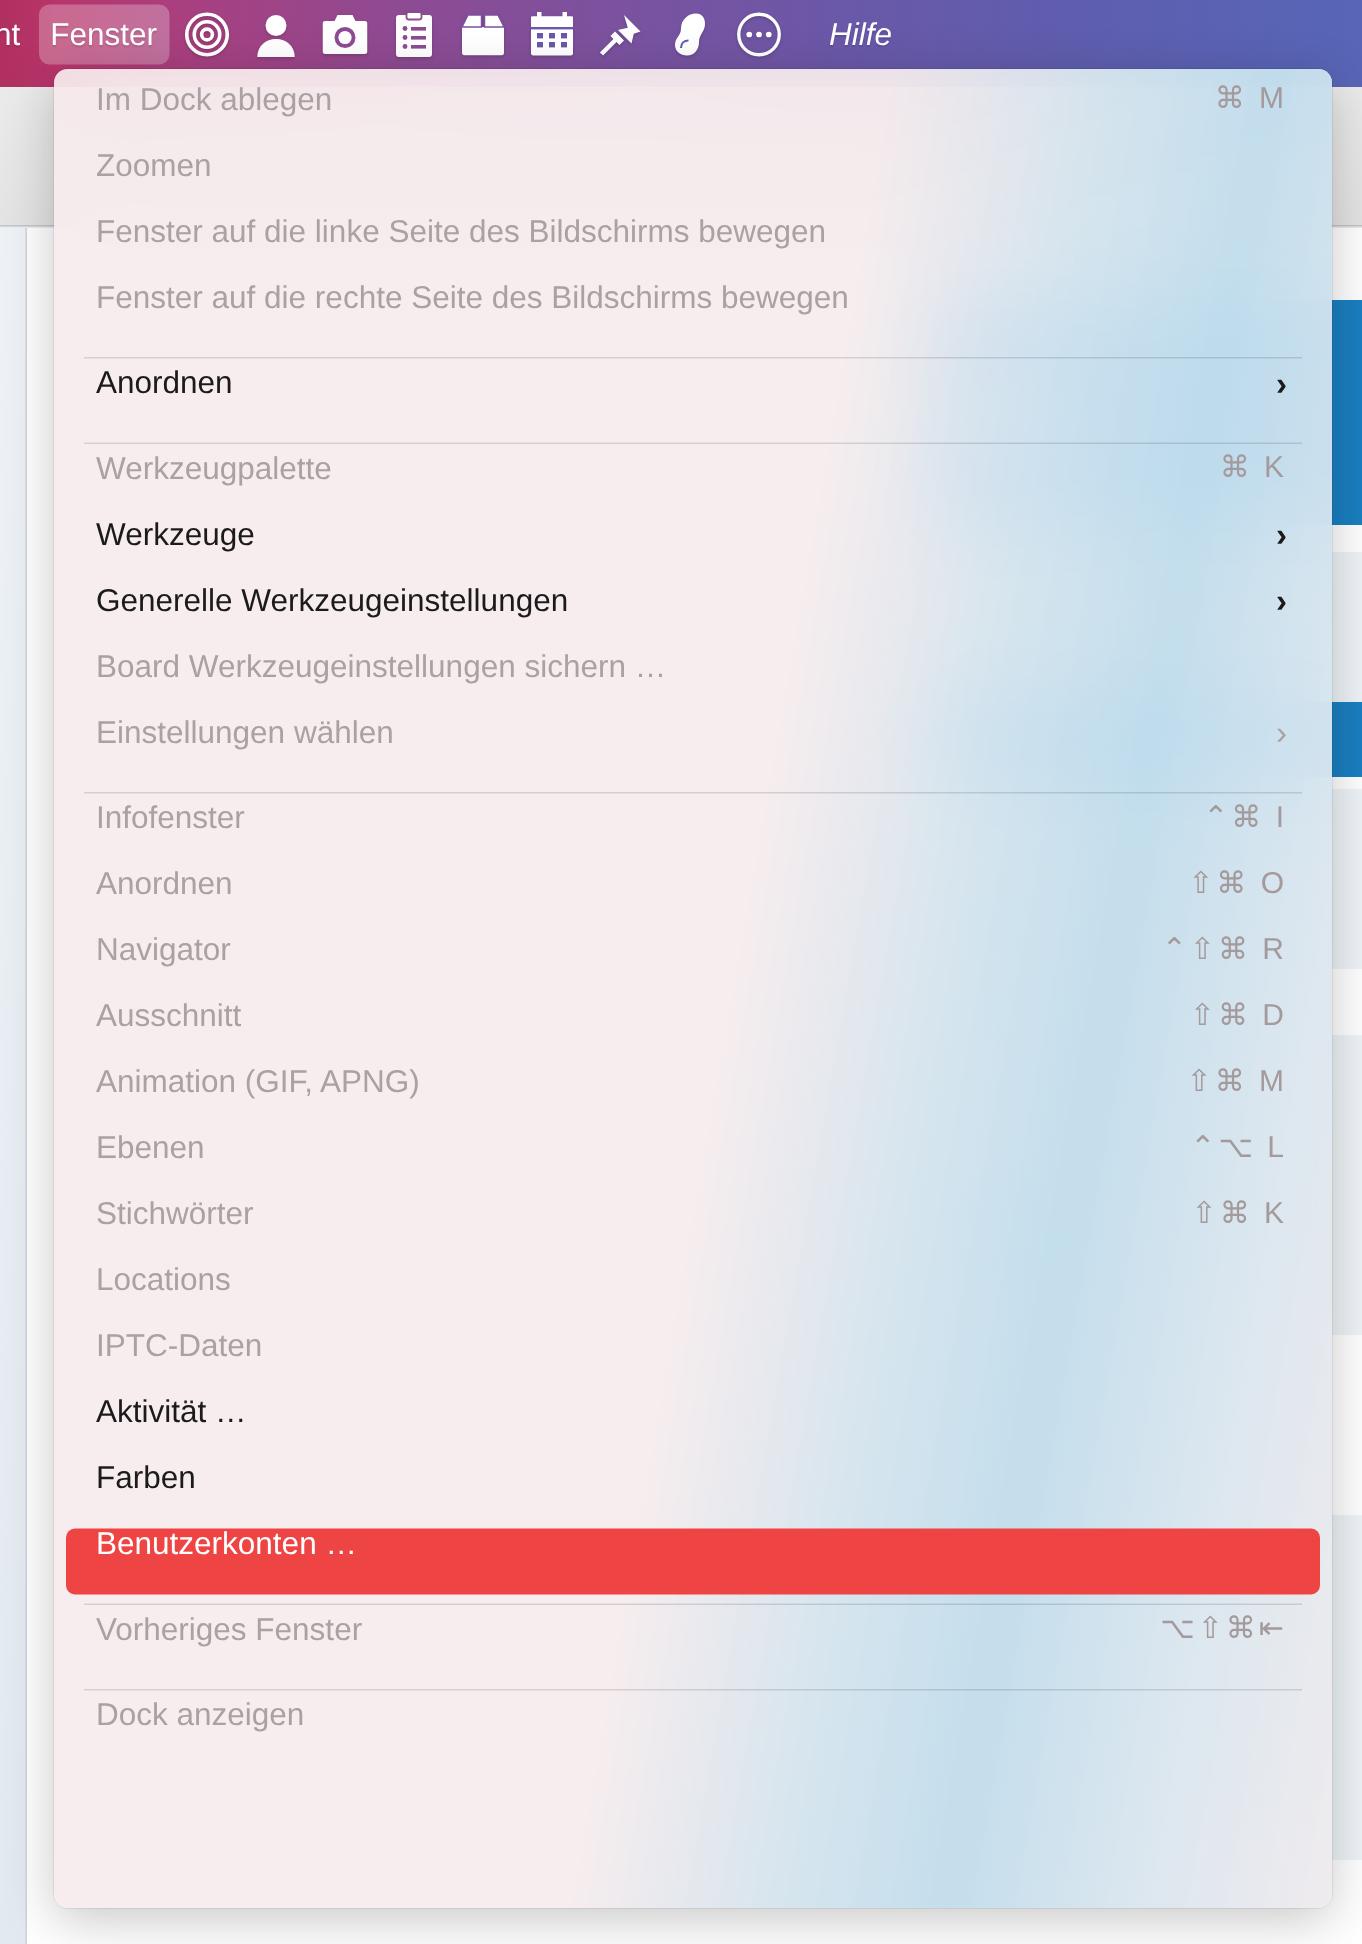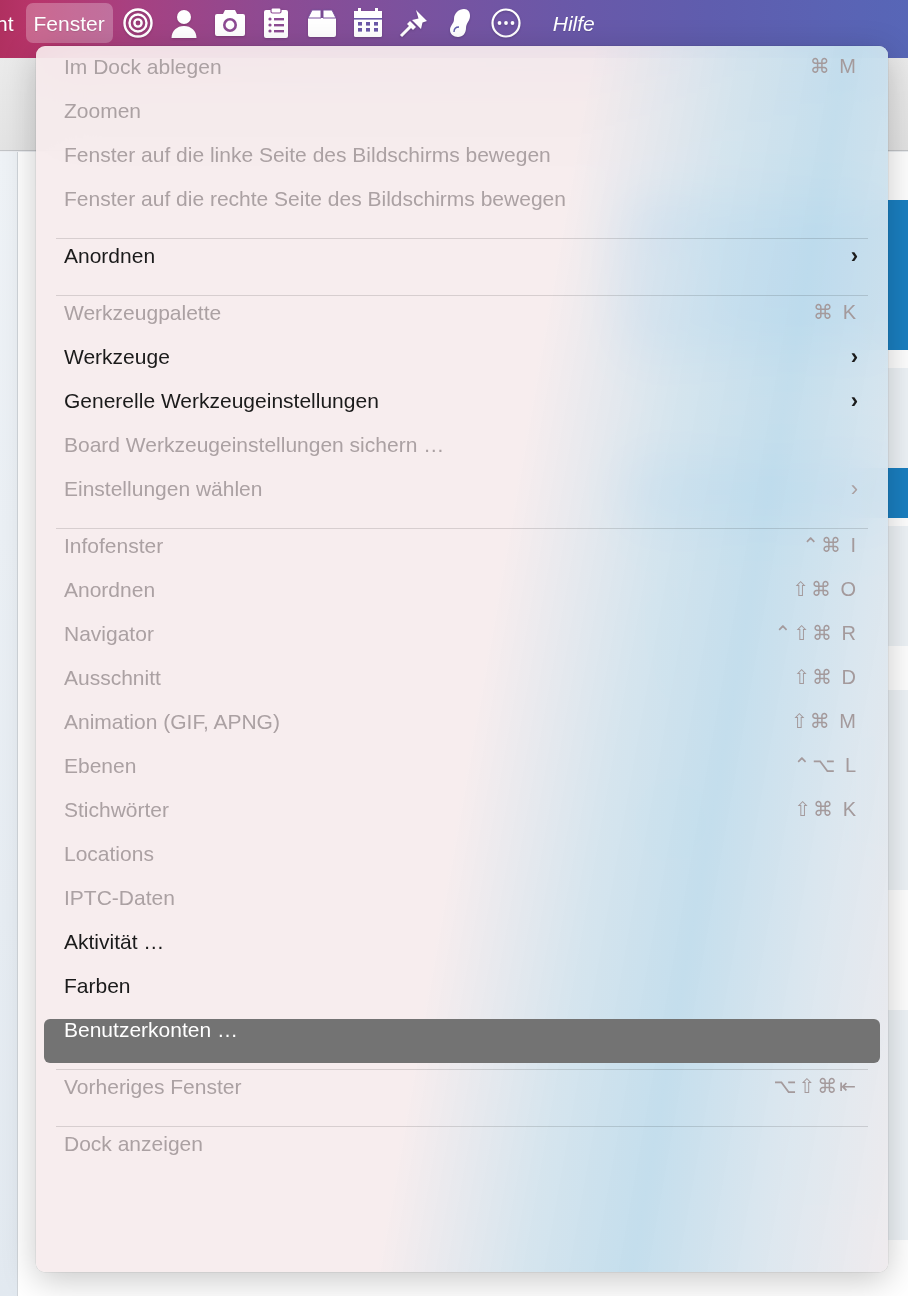"Benutzerkonten …" .mi.highlight { background: #737373 -> #ef4444 }
